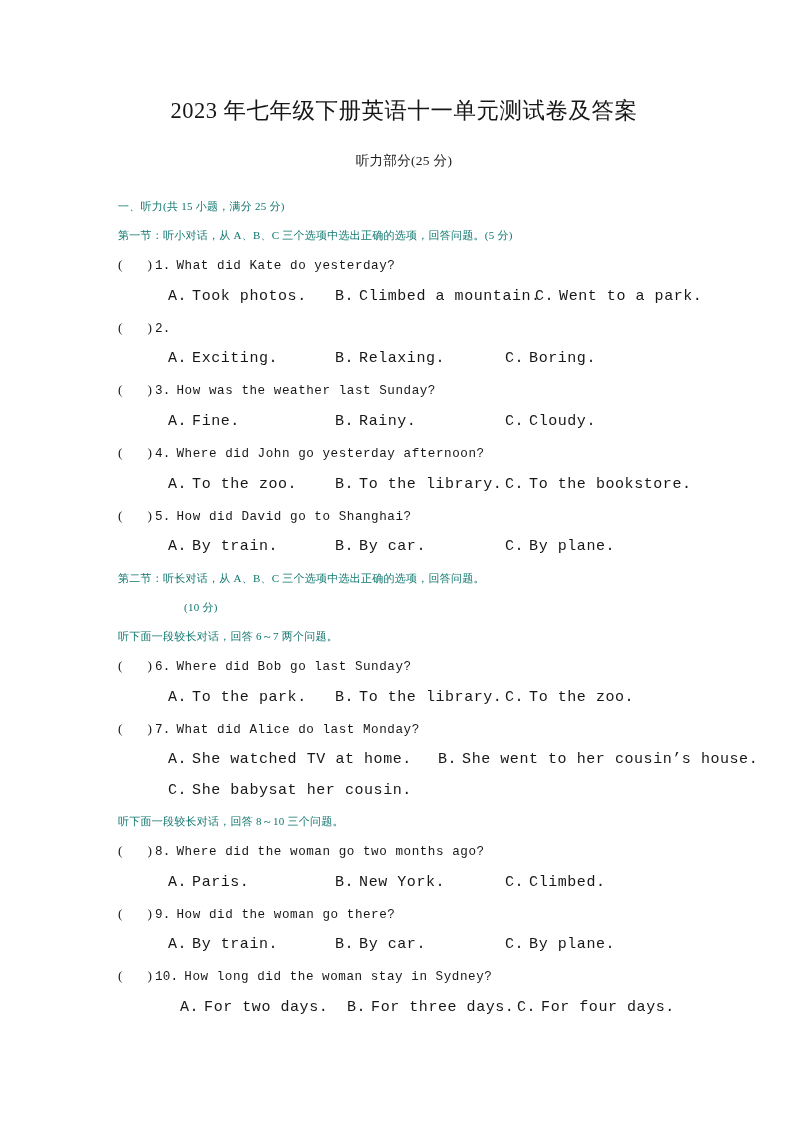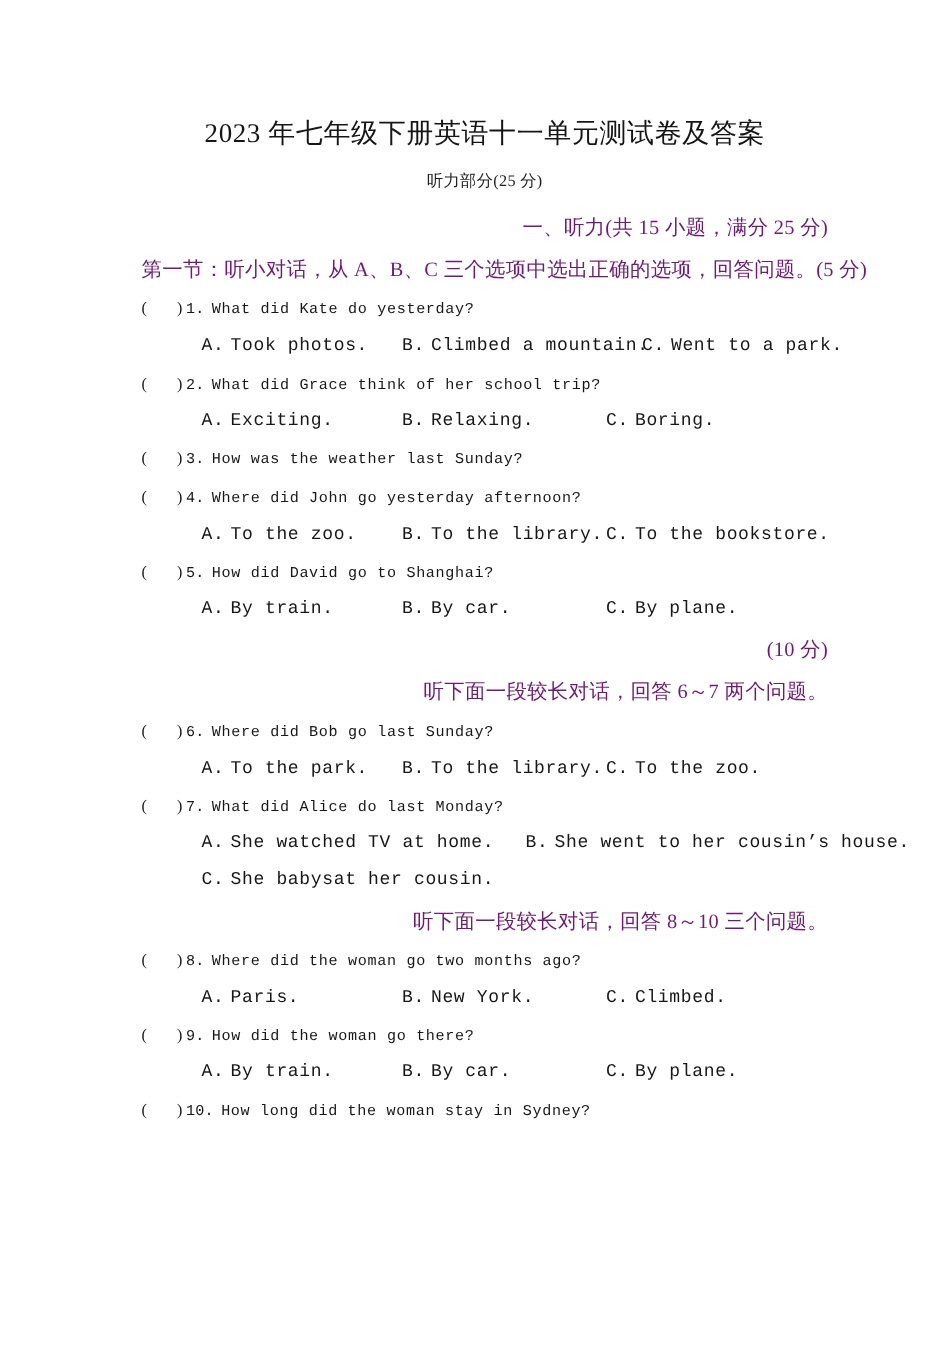"听力部分(25 分)" .doc-subtitle { margin: 0 -> 10px }
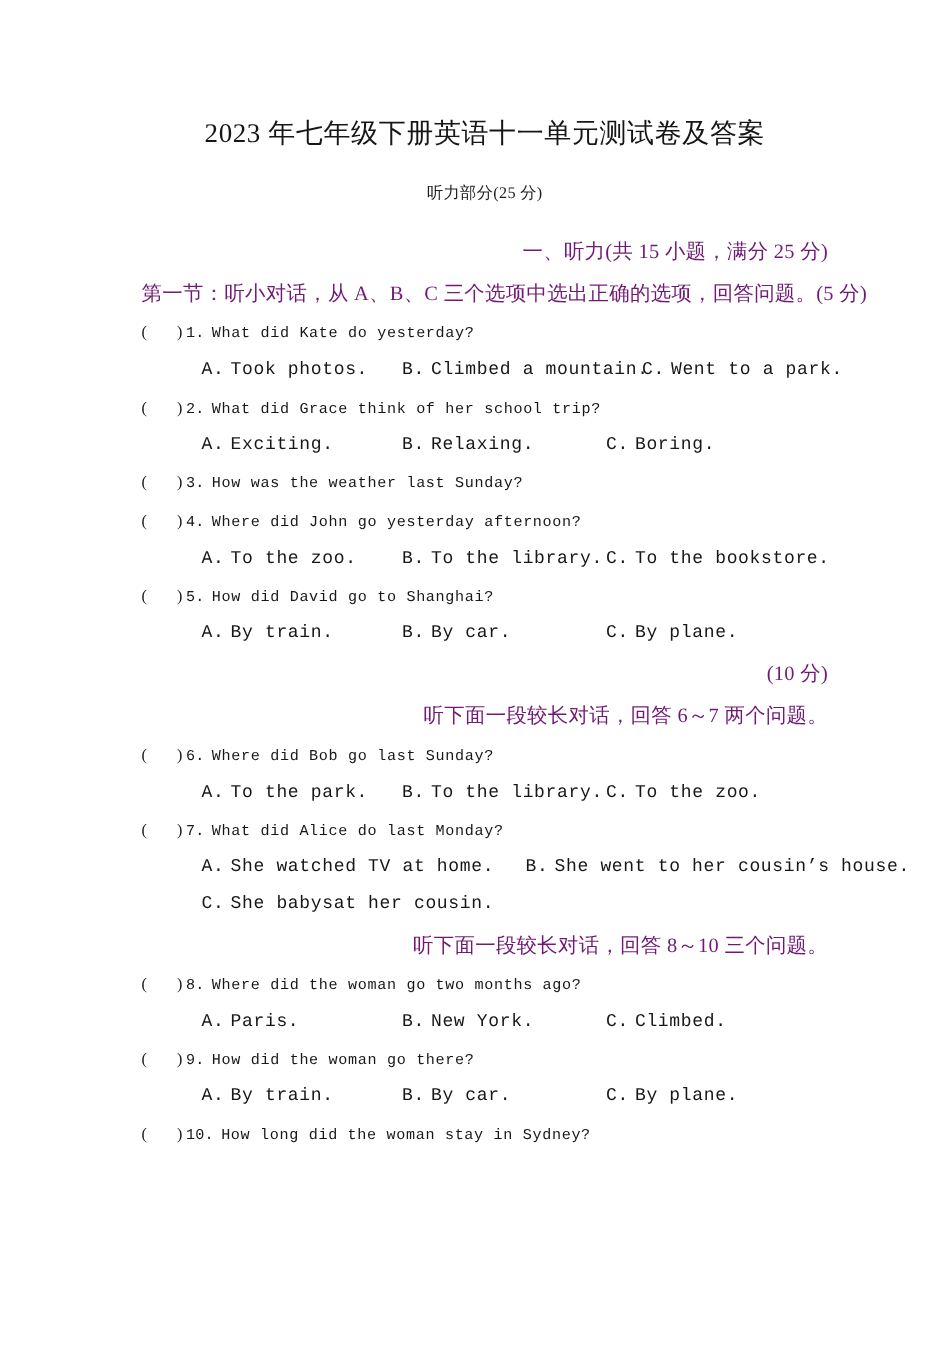"一、听力(共 15 小题，满分 25 分)" .cn-line { color: #701a75 -> #0f766e; font-size: 17px -> 11px; text-align: right -> none }
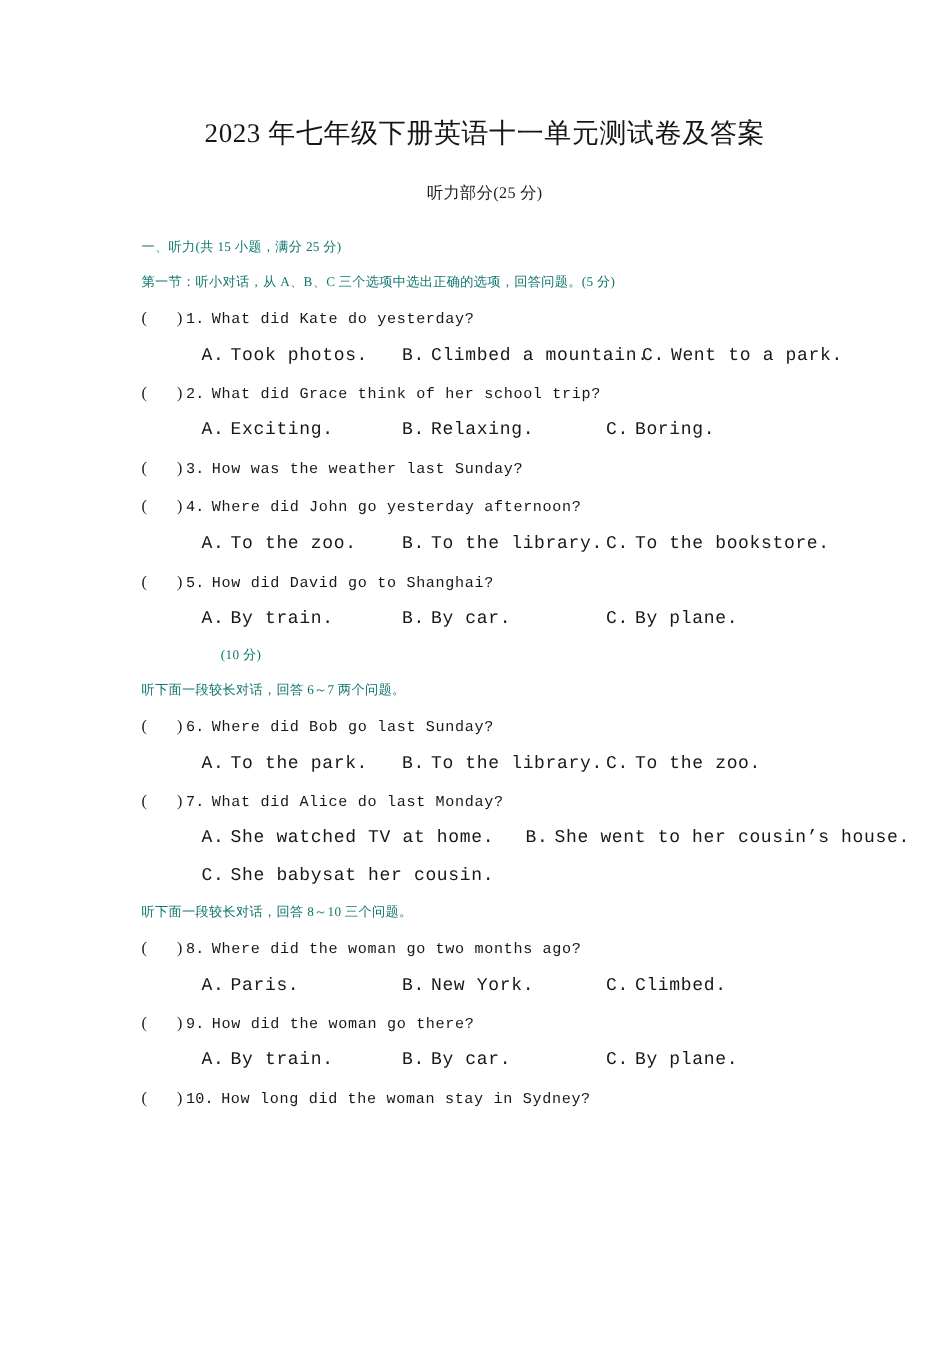"What did Grace think of" span.q-text { html: <span>What did Grace think of her school trip?</span> -> none }
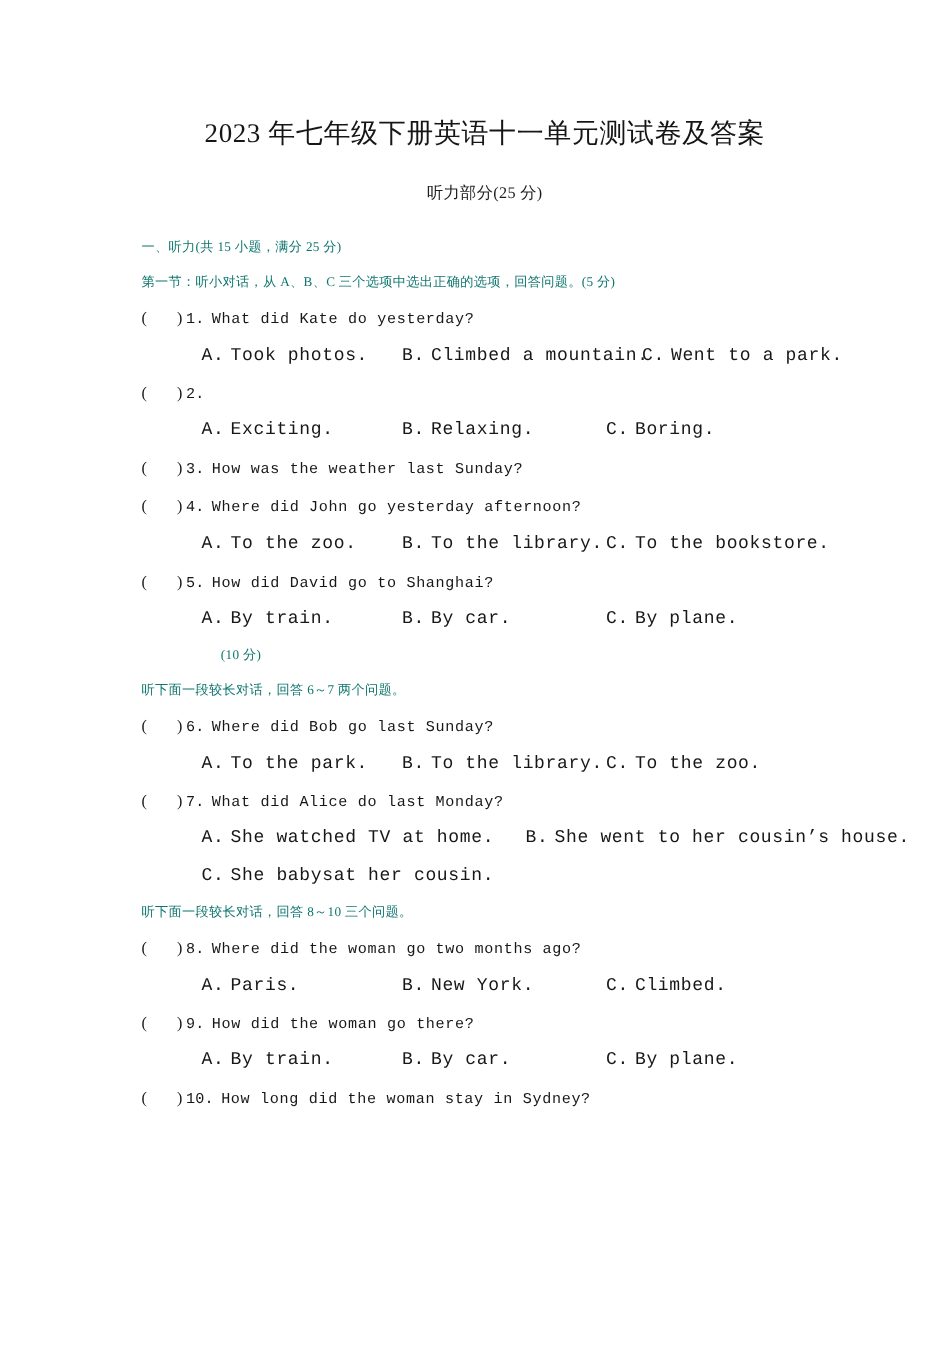"A. Fine." div.opt-row { html: none -> <div> <span><span>A.</span><span>Fine.</span></span> <span><span>B.</span><span>Rainy.</span></span> <span><span>C.</span><span>Cloudy.</span></span> </div> }
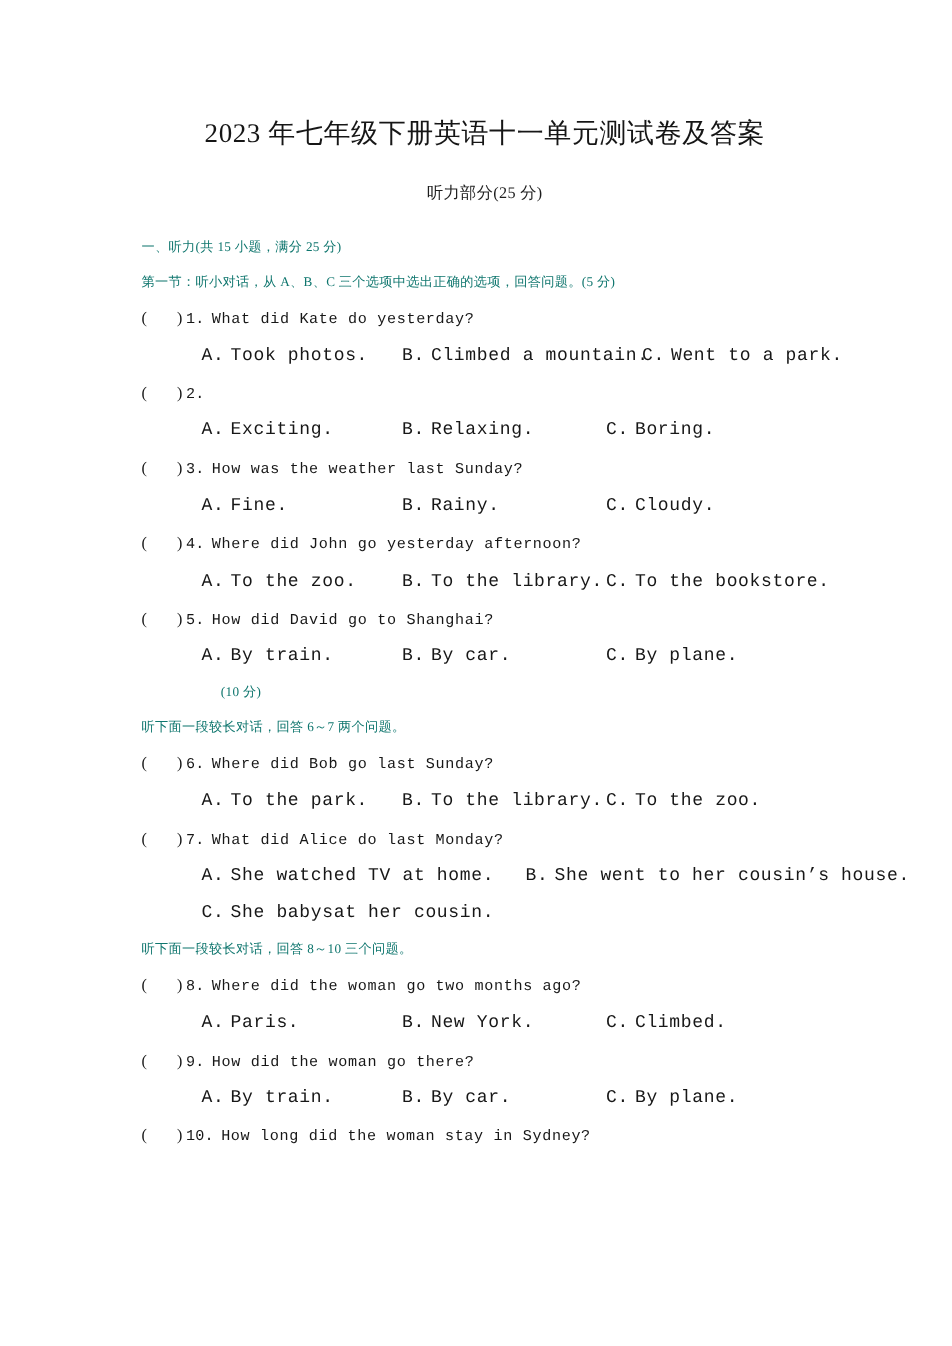"第二节：听长对话，从 A、B、C 三个选项中选出正确的选项，回答问题。" div.cn-line { html: none -> <div>第二节：听长对话，从 A、B、C 三个选项中选出正确的选项，回答问题。</div> }
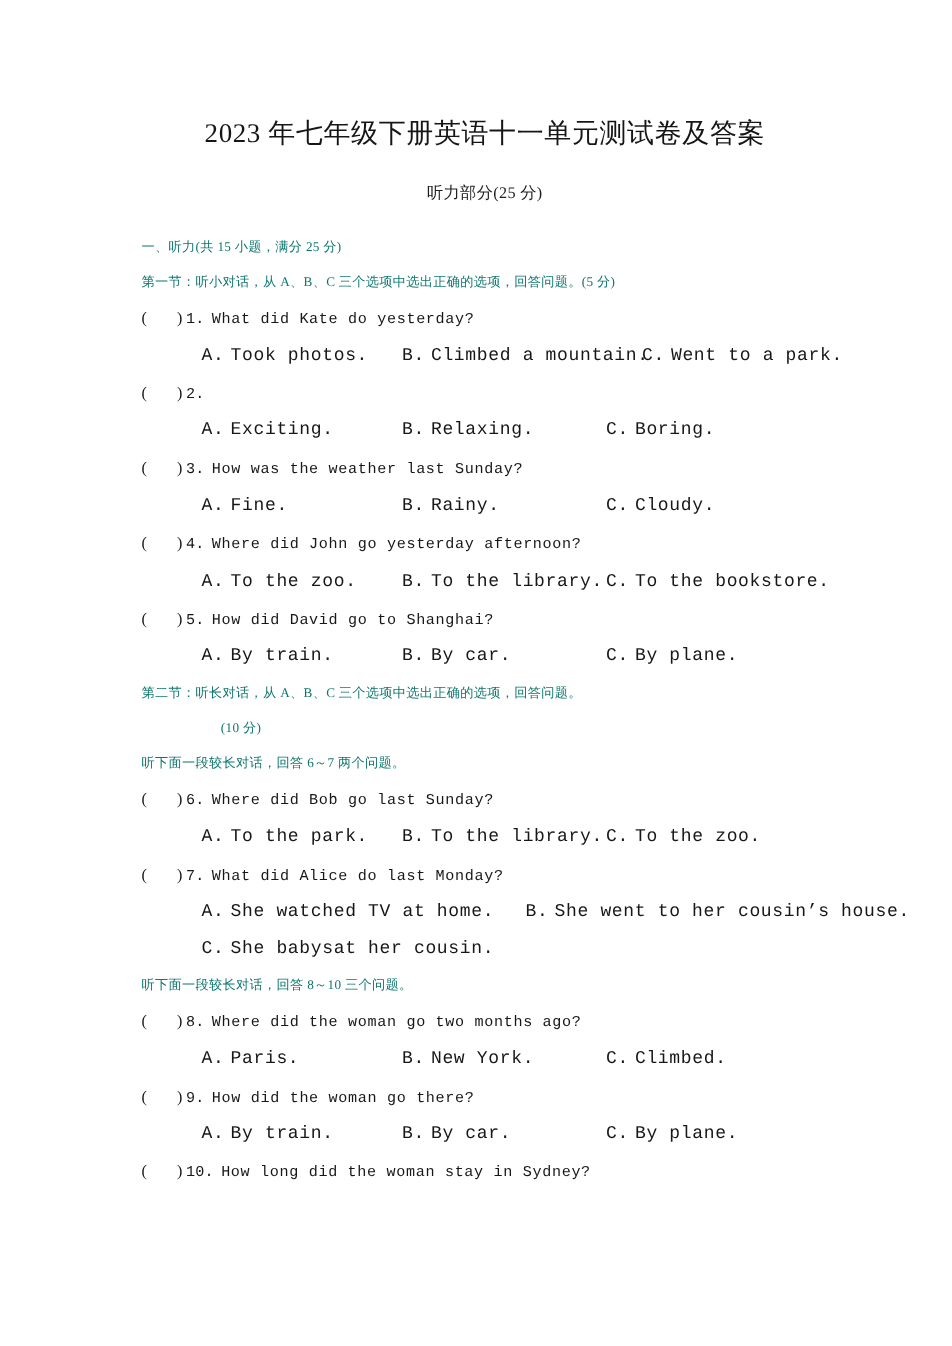"A. For two days." div.opt-row { html: none -> <div> <span><span>A.</span><span>For two days.</span></span> <span><span>B.</span><span>For three days.</span></span> <span><span>C.</span><span>For four days.</span></span> </div> }
